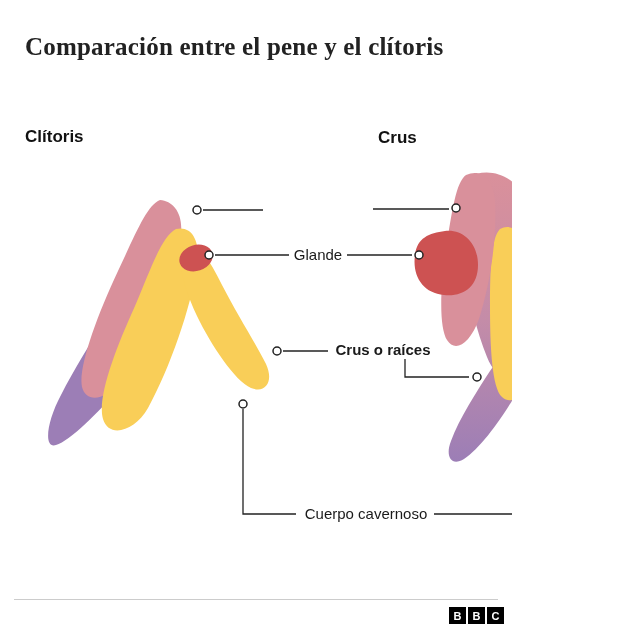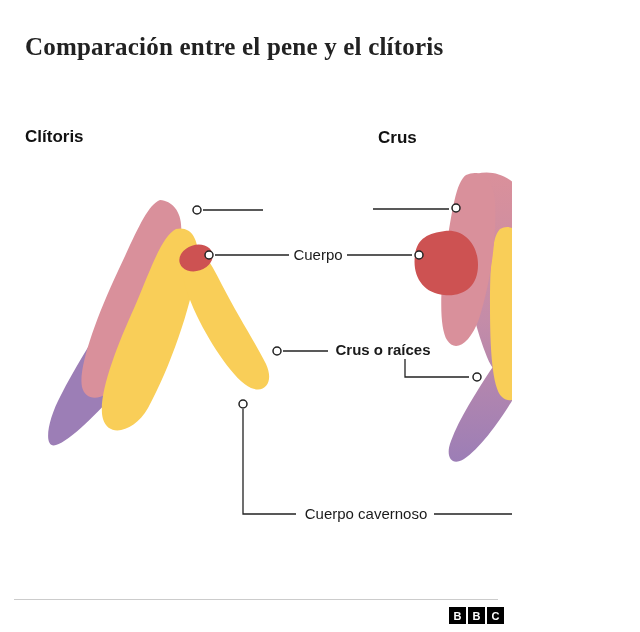"Cuerpo" span.callout { text: Cuerpo -> Glande }
